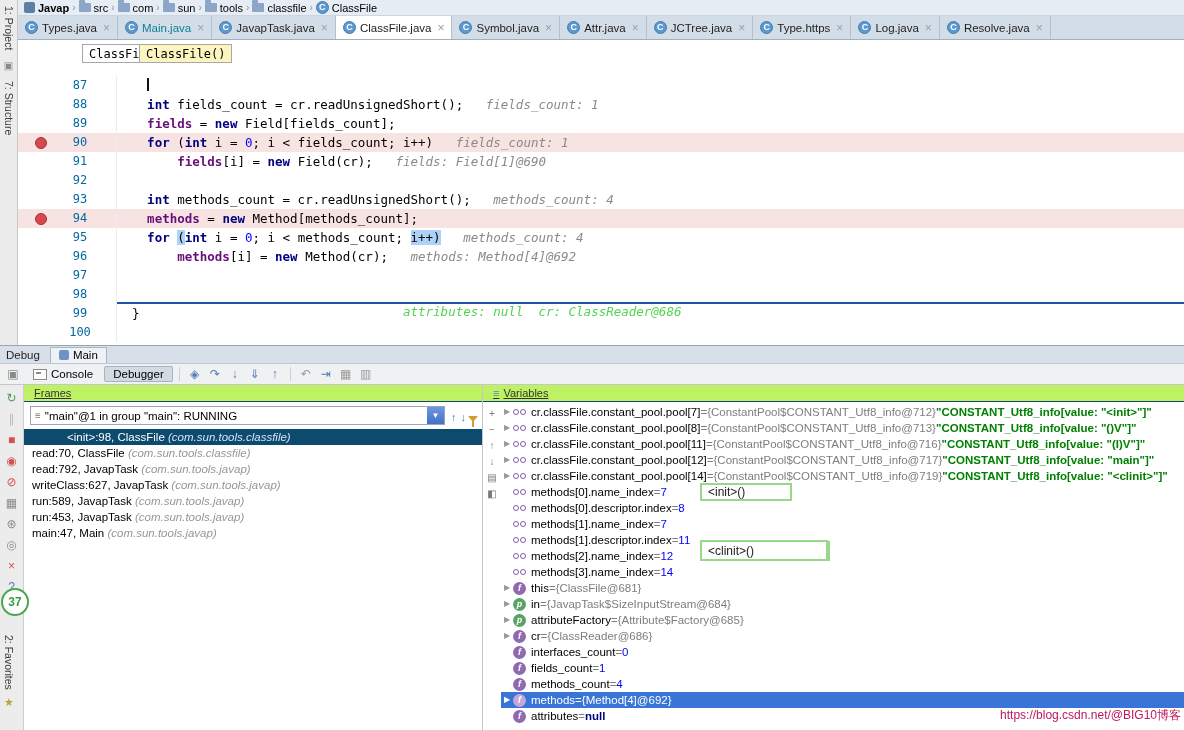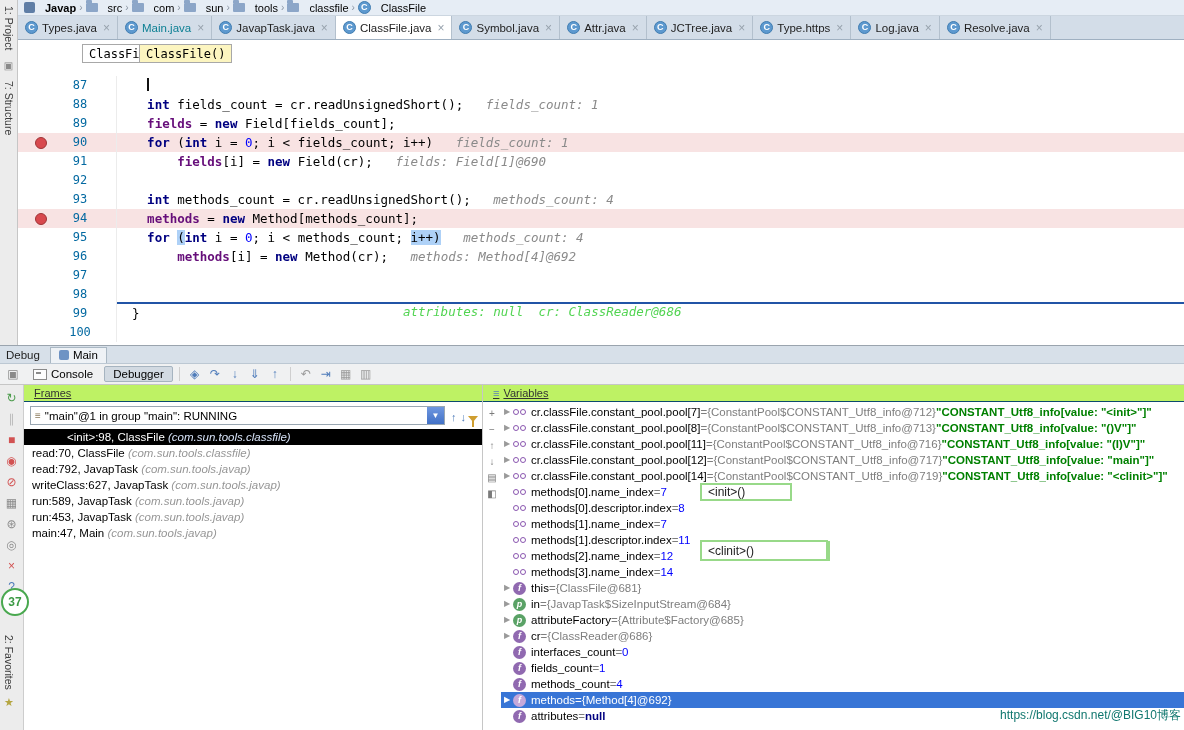"Javap" .crumb-item { gap: 10px -> 3px }
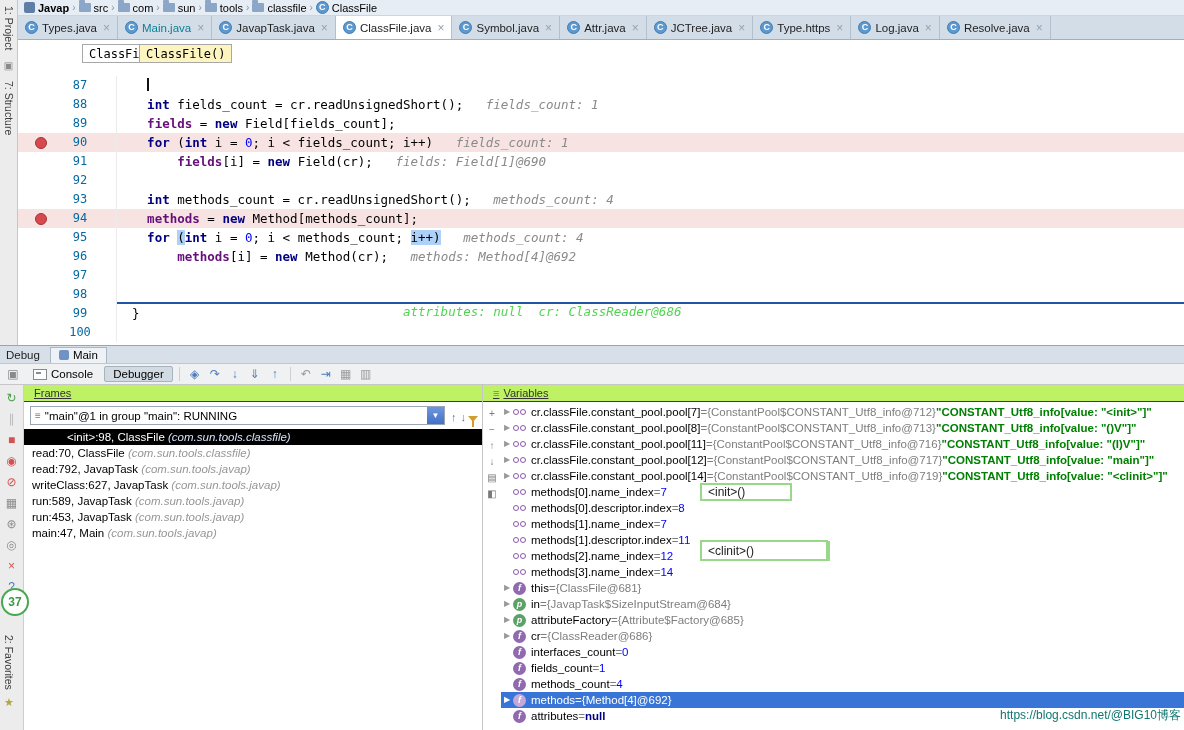"<init>:98, ClassFile" .frame-row.selected { background: #000000 -> #0c4a6e }
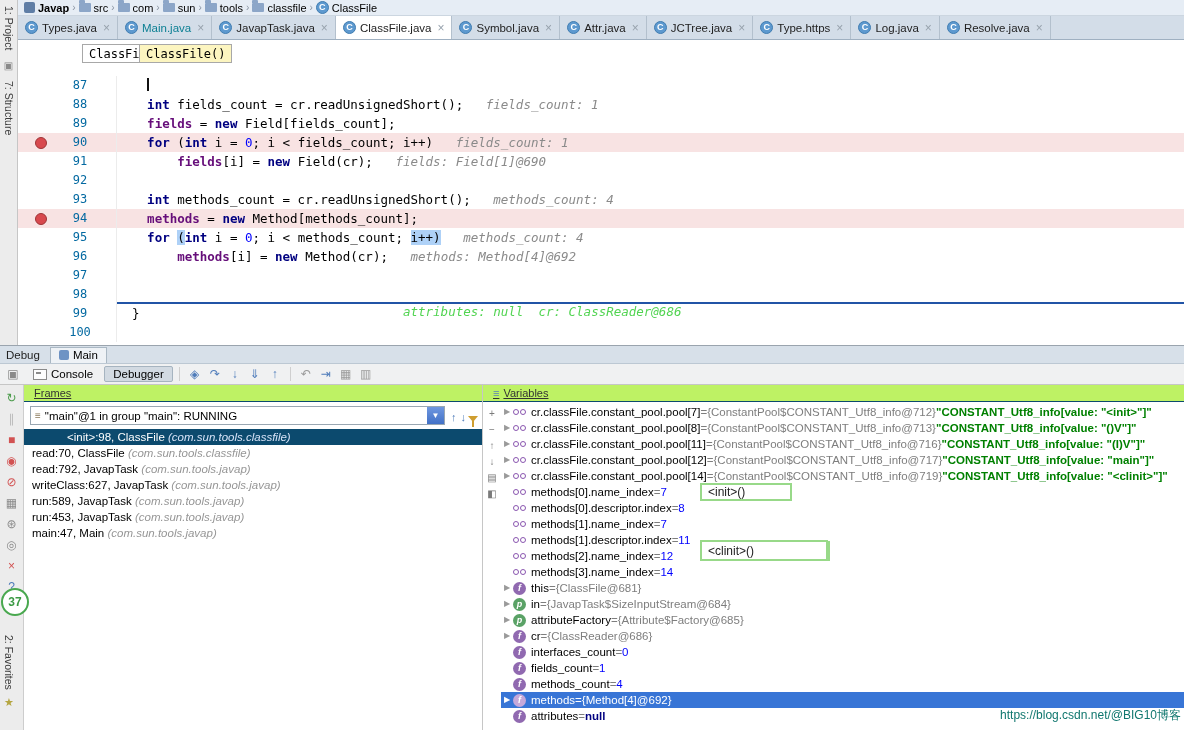"https://blog.csdn.net/@BIG10博客" #watermark { color: #0f766e -> #be185d }
